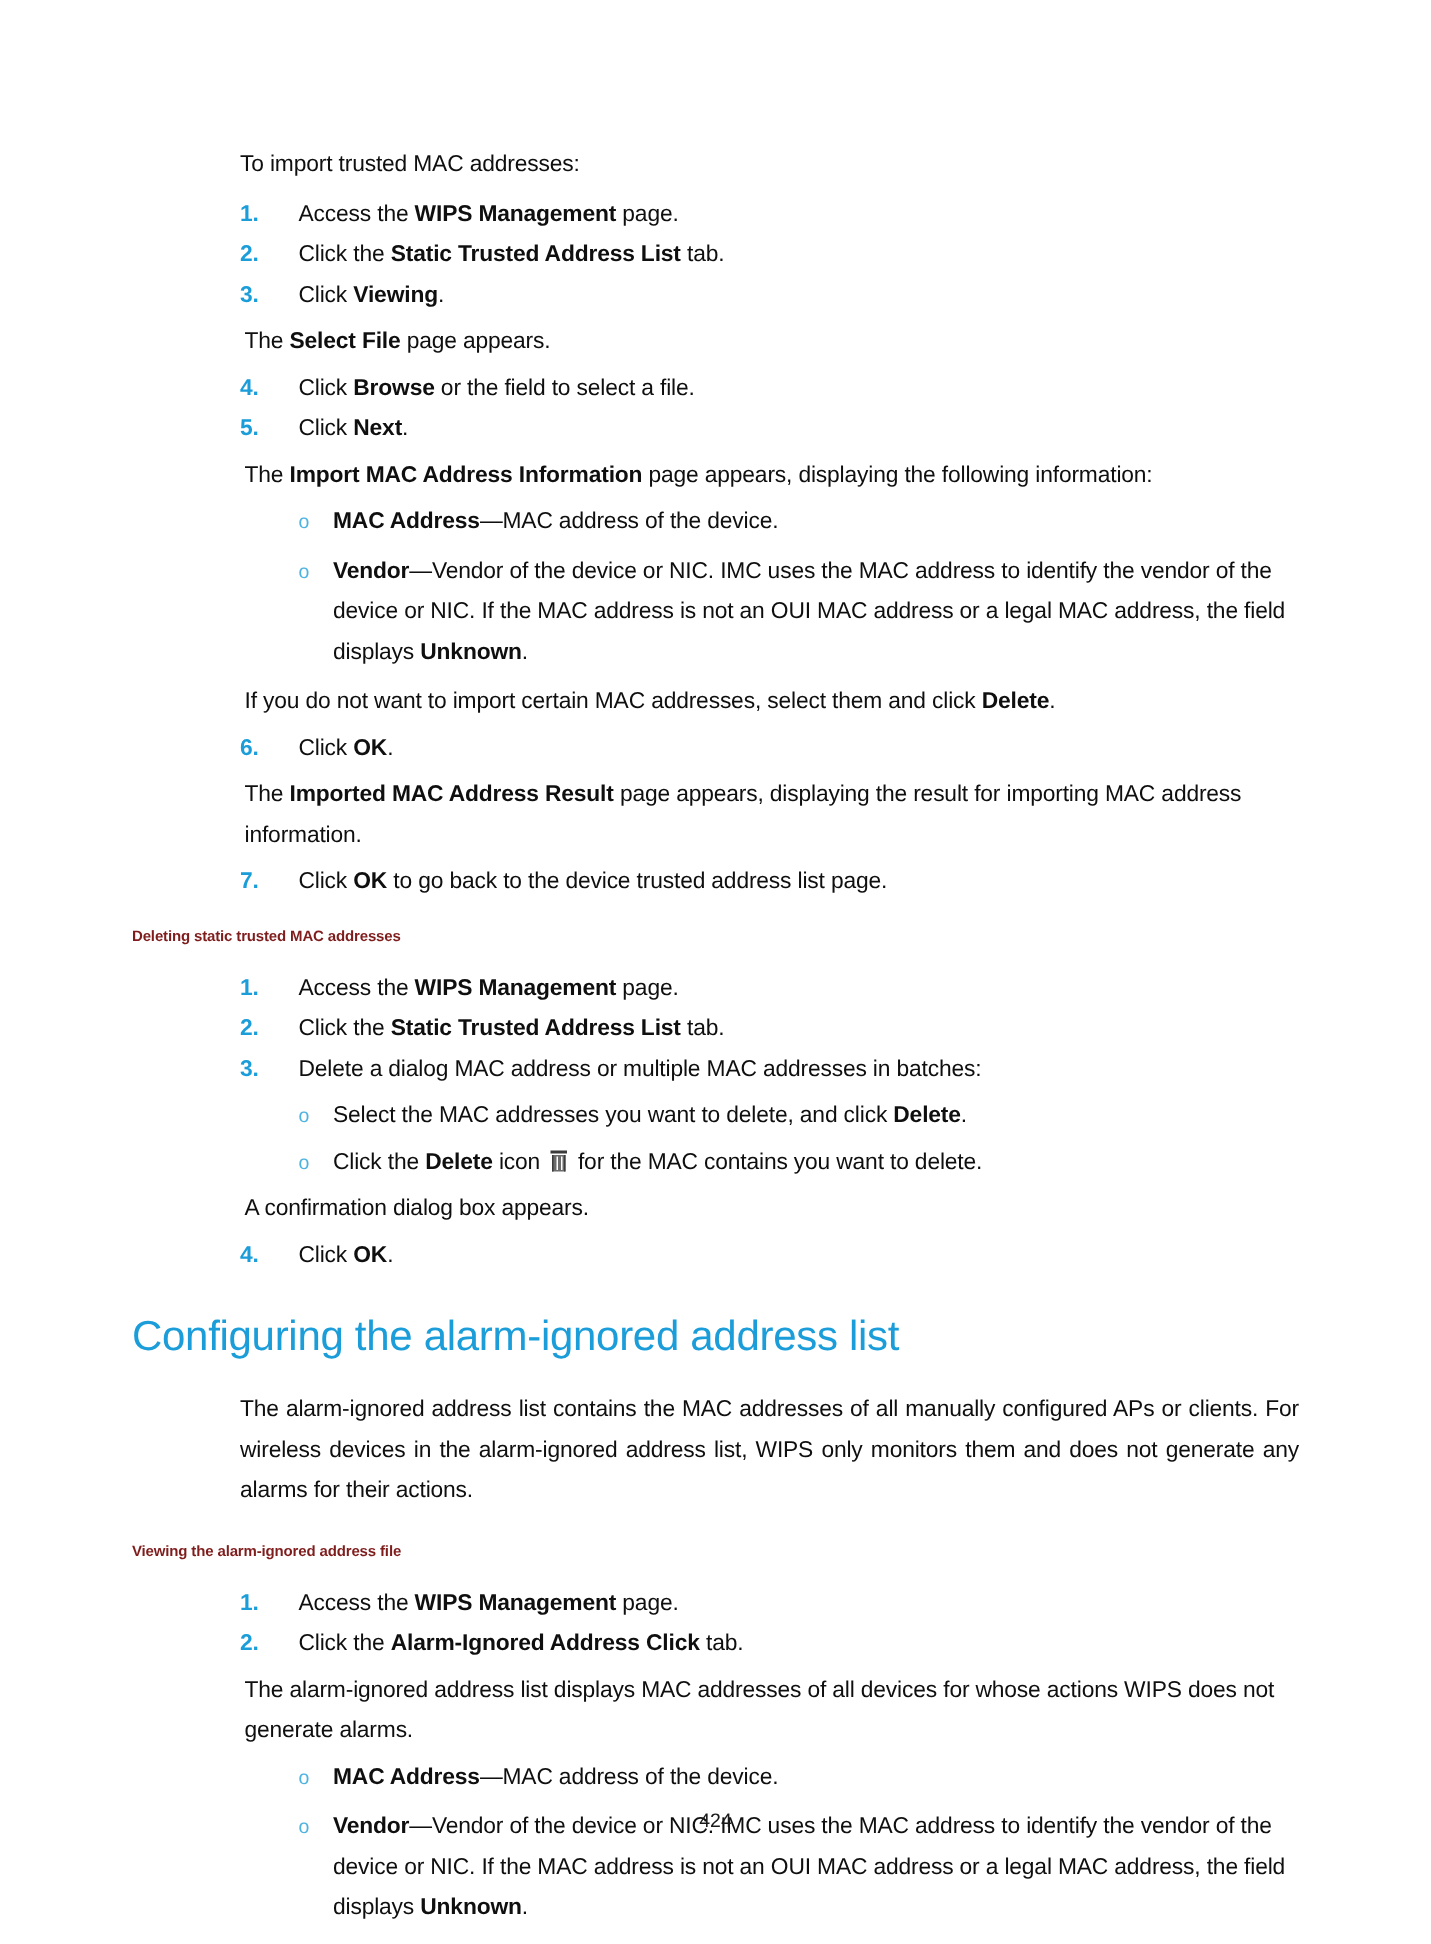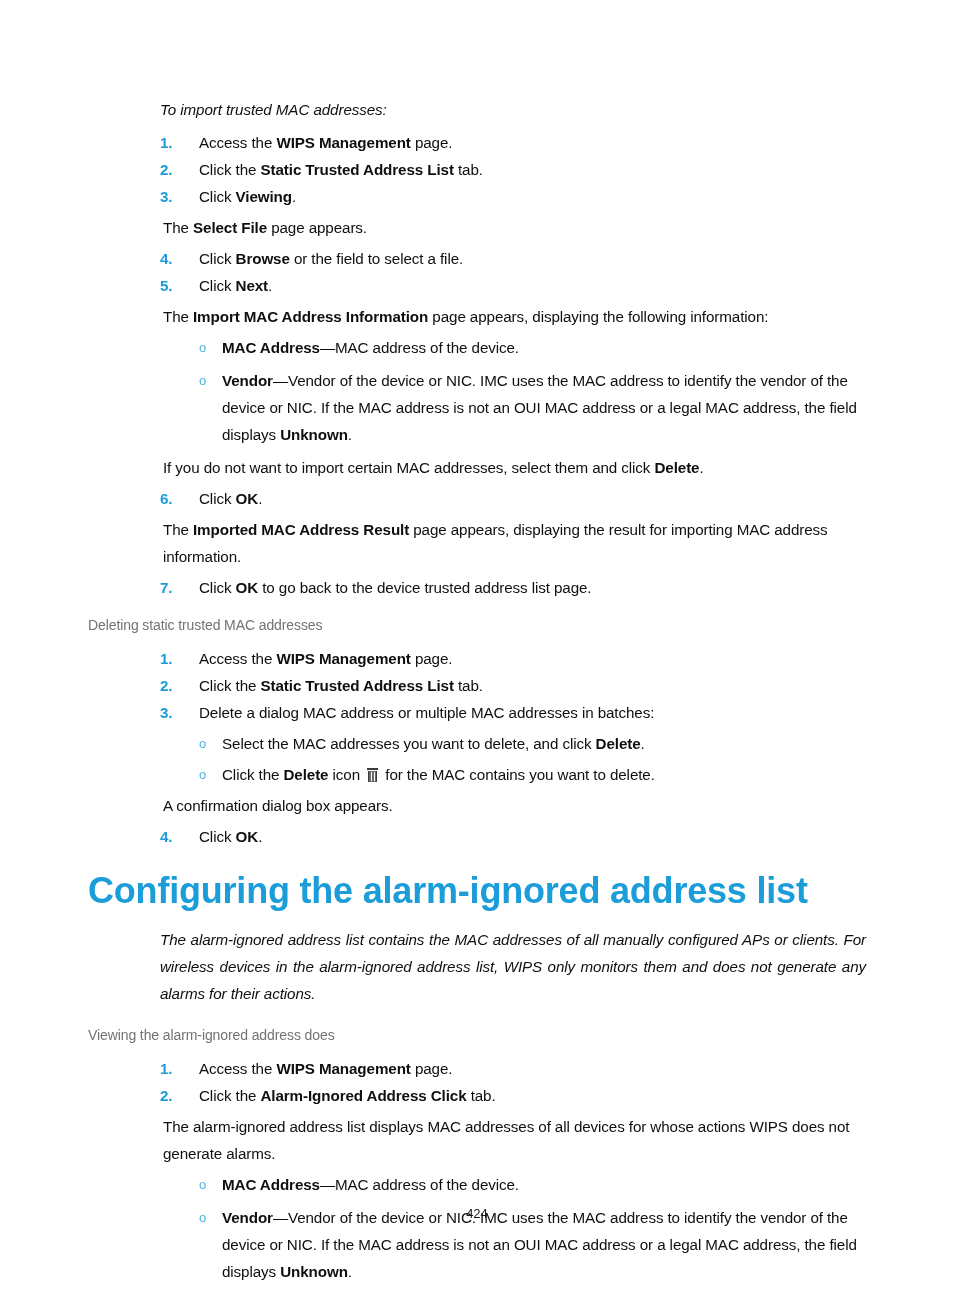"To import trusted MAC addresses:" .lvl1 { font-style: italic -> none }
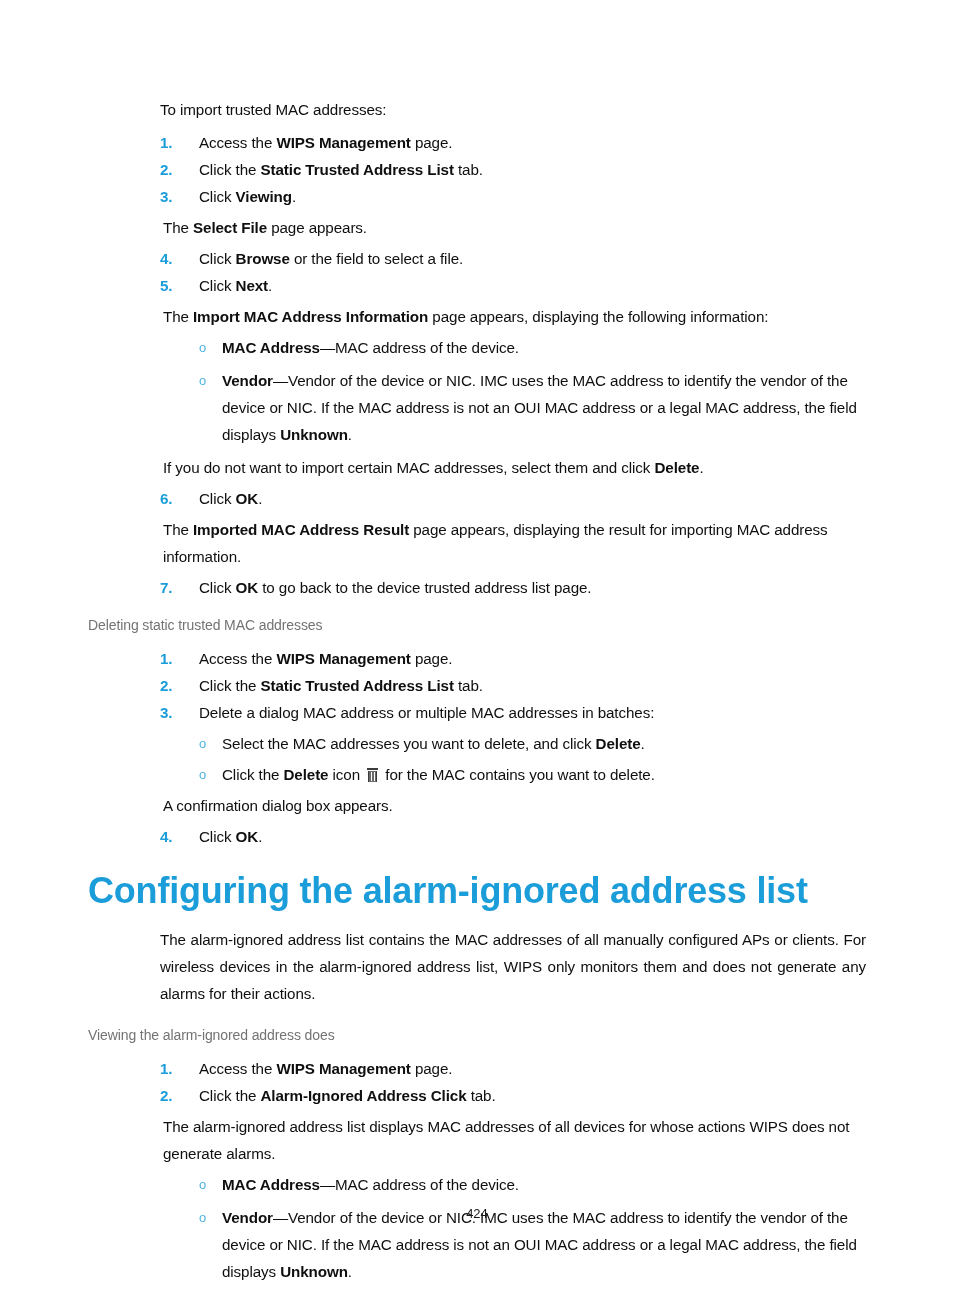"Deleting static trusted MAC addresses" h2.sub-heading { color: #737373 -> #7f1d1d; font-size: 14px -> 10px; font-weight: normal -> bold }
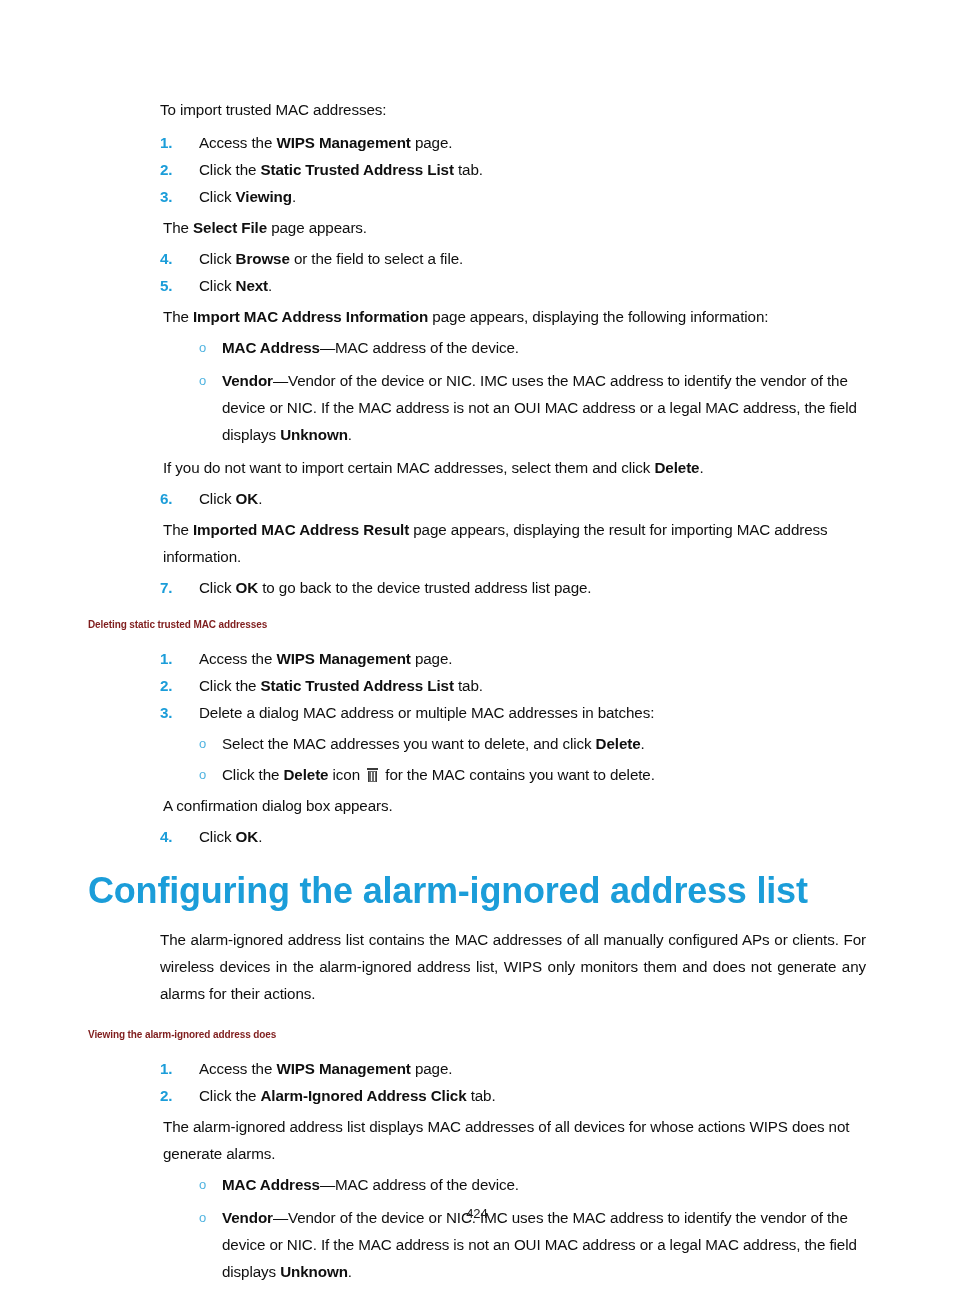"Configuring the alarm-ignored address" h1.chapter-heading { font-size: 36px -> 28px; font-weight: bold -> normal }
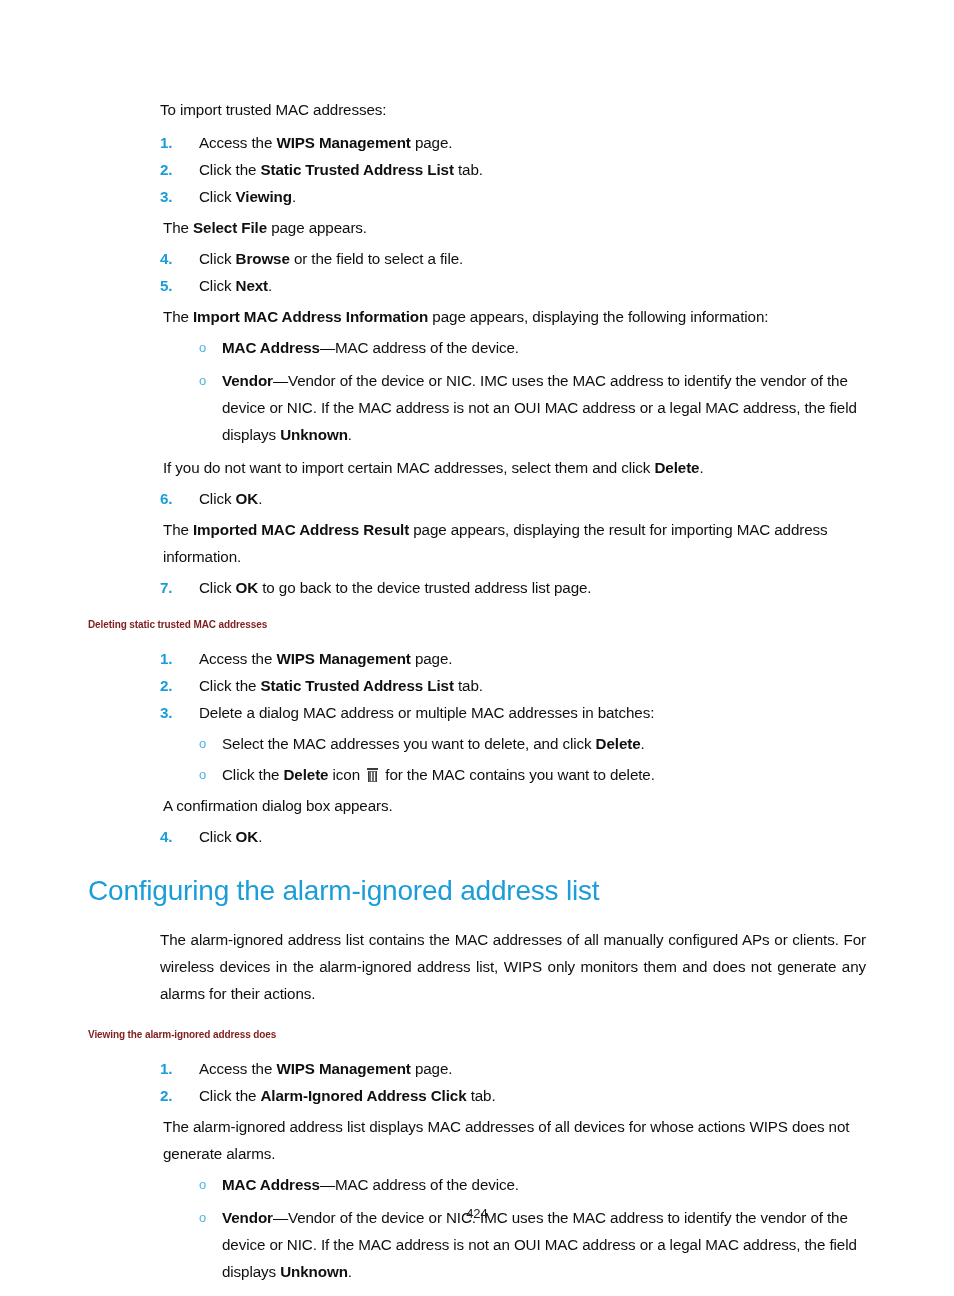"Viewing the alarm-ignored address does" h2.sub-heading { text: does -> file }
